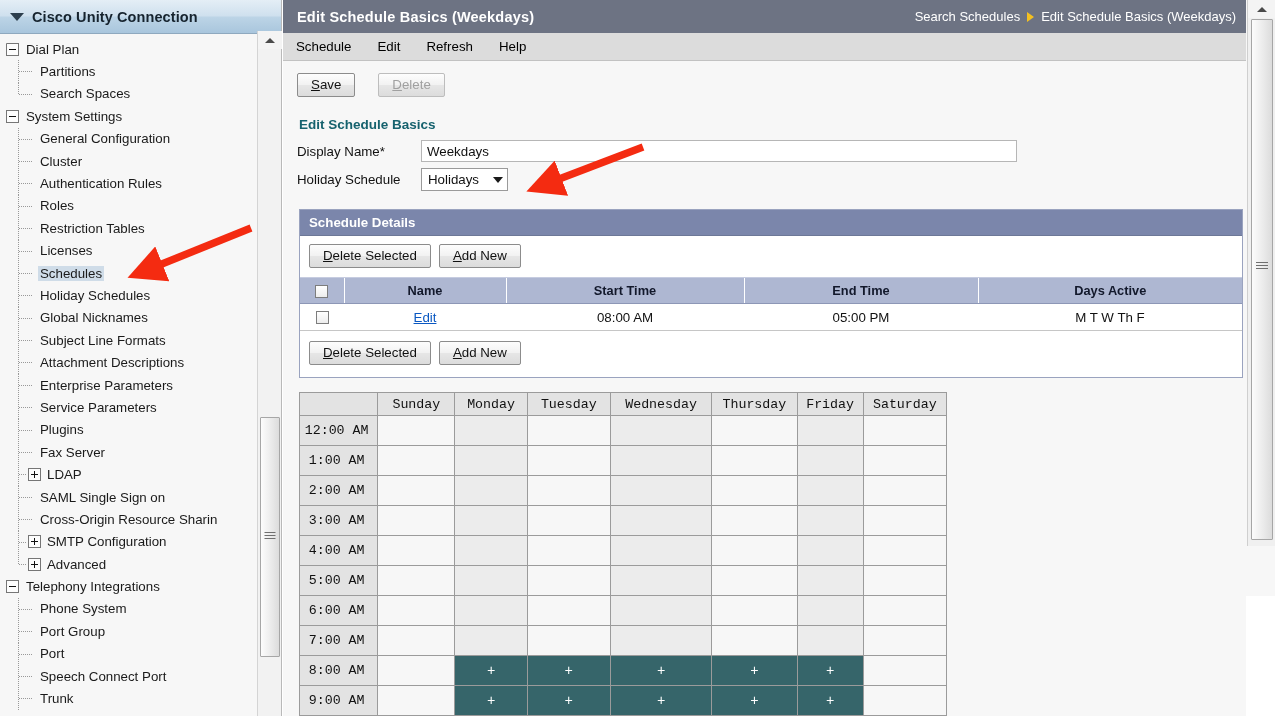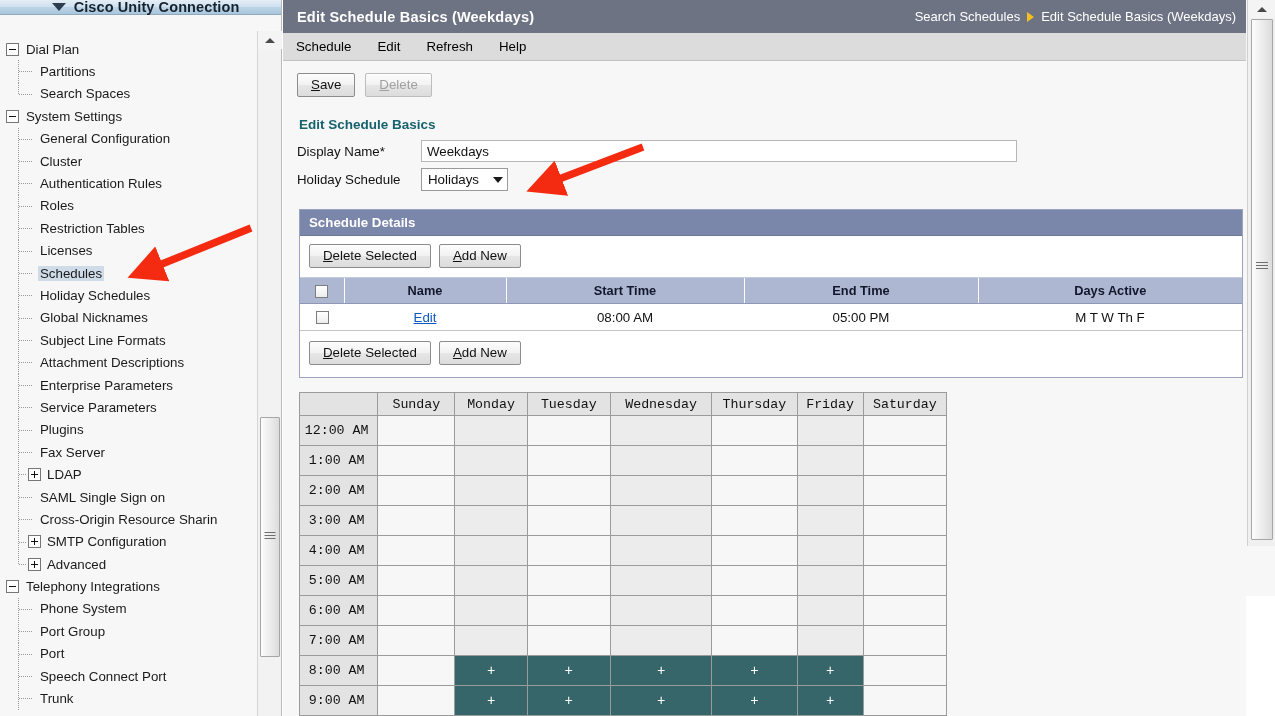"Cisco Unity Connection" #sidebar-header { height: 15px -> 34px; justify-content: center -> none }
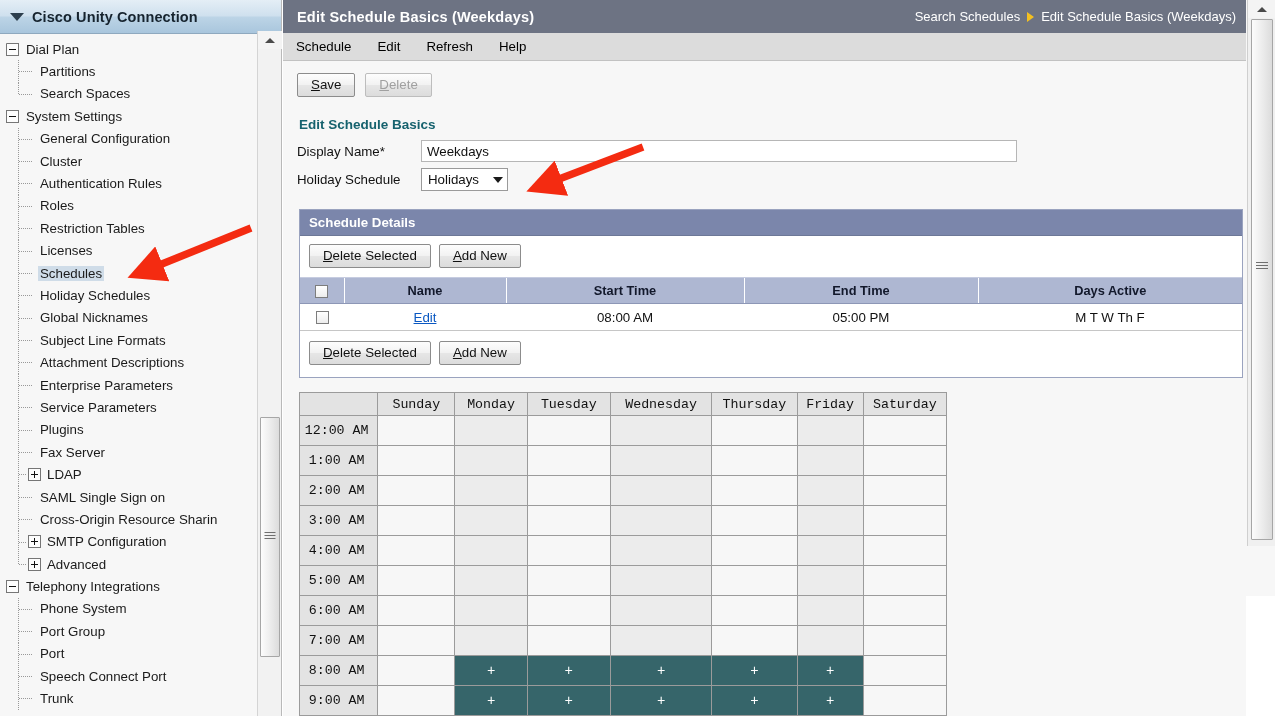"Save" .btnrow { gap: 10px -> 23px }
